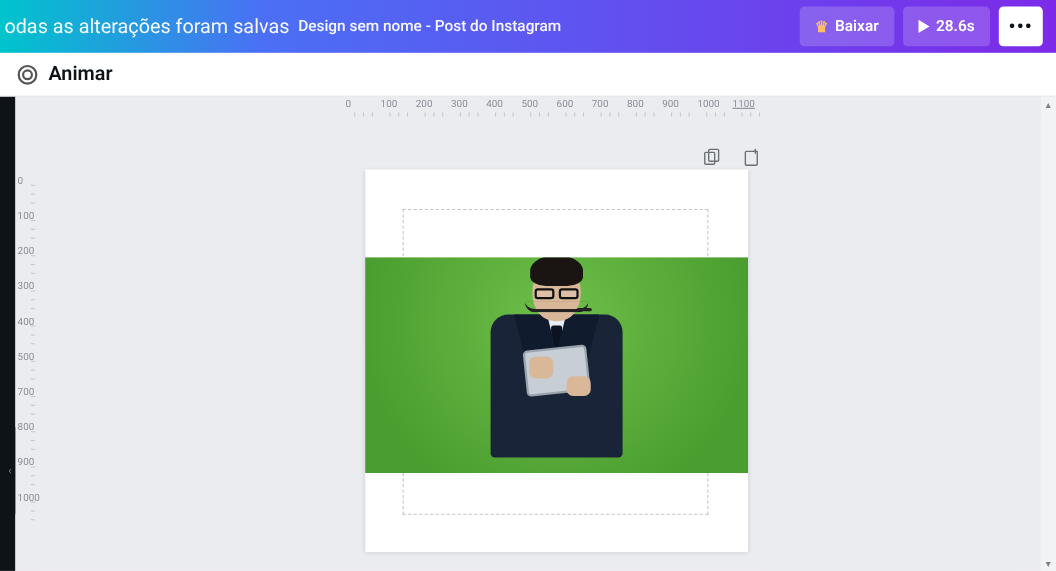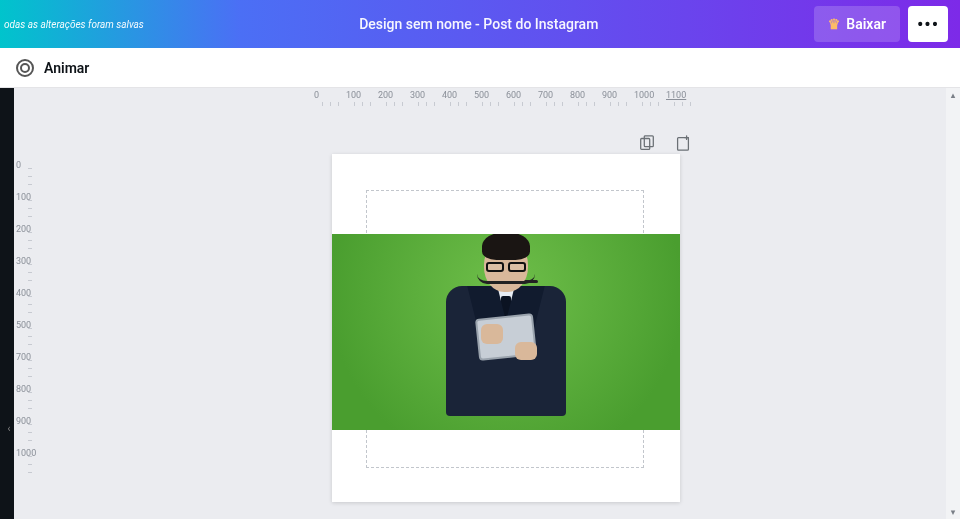"odas as alterações foram salvas" .save-status { font-size: 10px -> 18px; font-style: italic -> none }
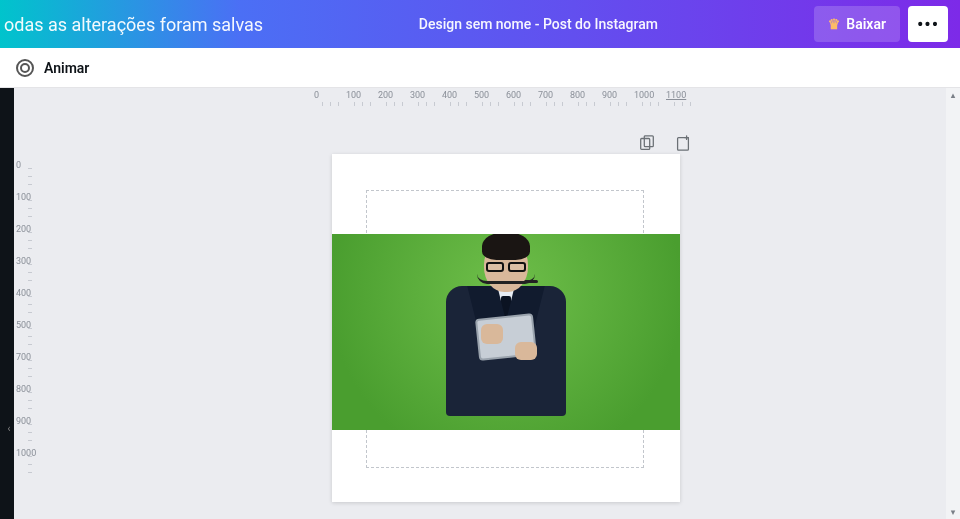"Design sem nome - Post" .doc-title { text-align: center -> left }
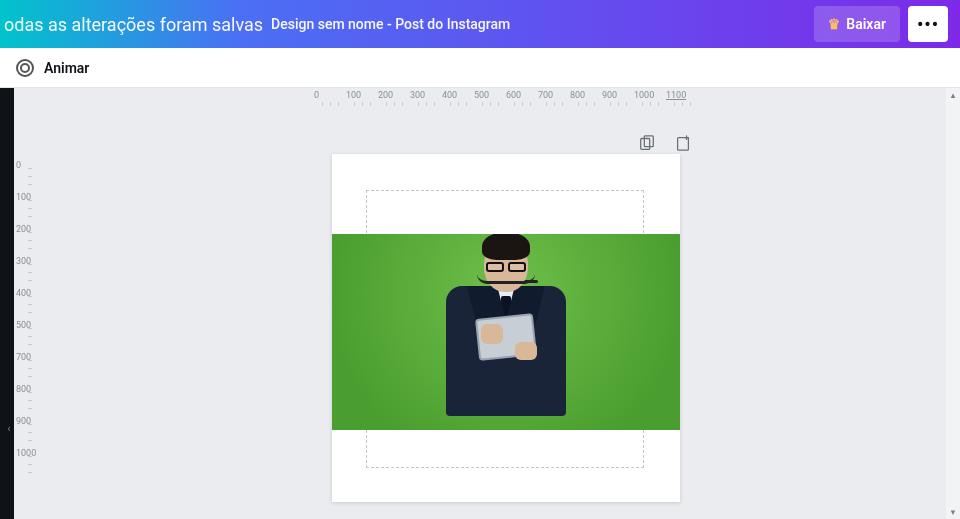"28.6s" button.hbtn { html: none -> <button> <span></span> <span>28.6s</span> </button> }
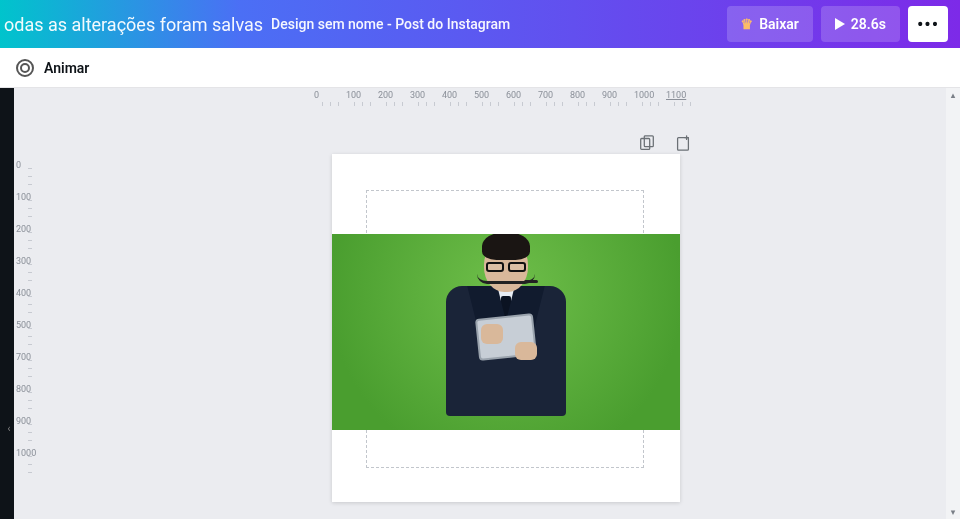"Animar" .toolbar-label { font-size: 14px -> 18px }
